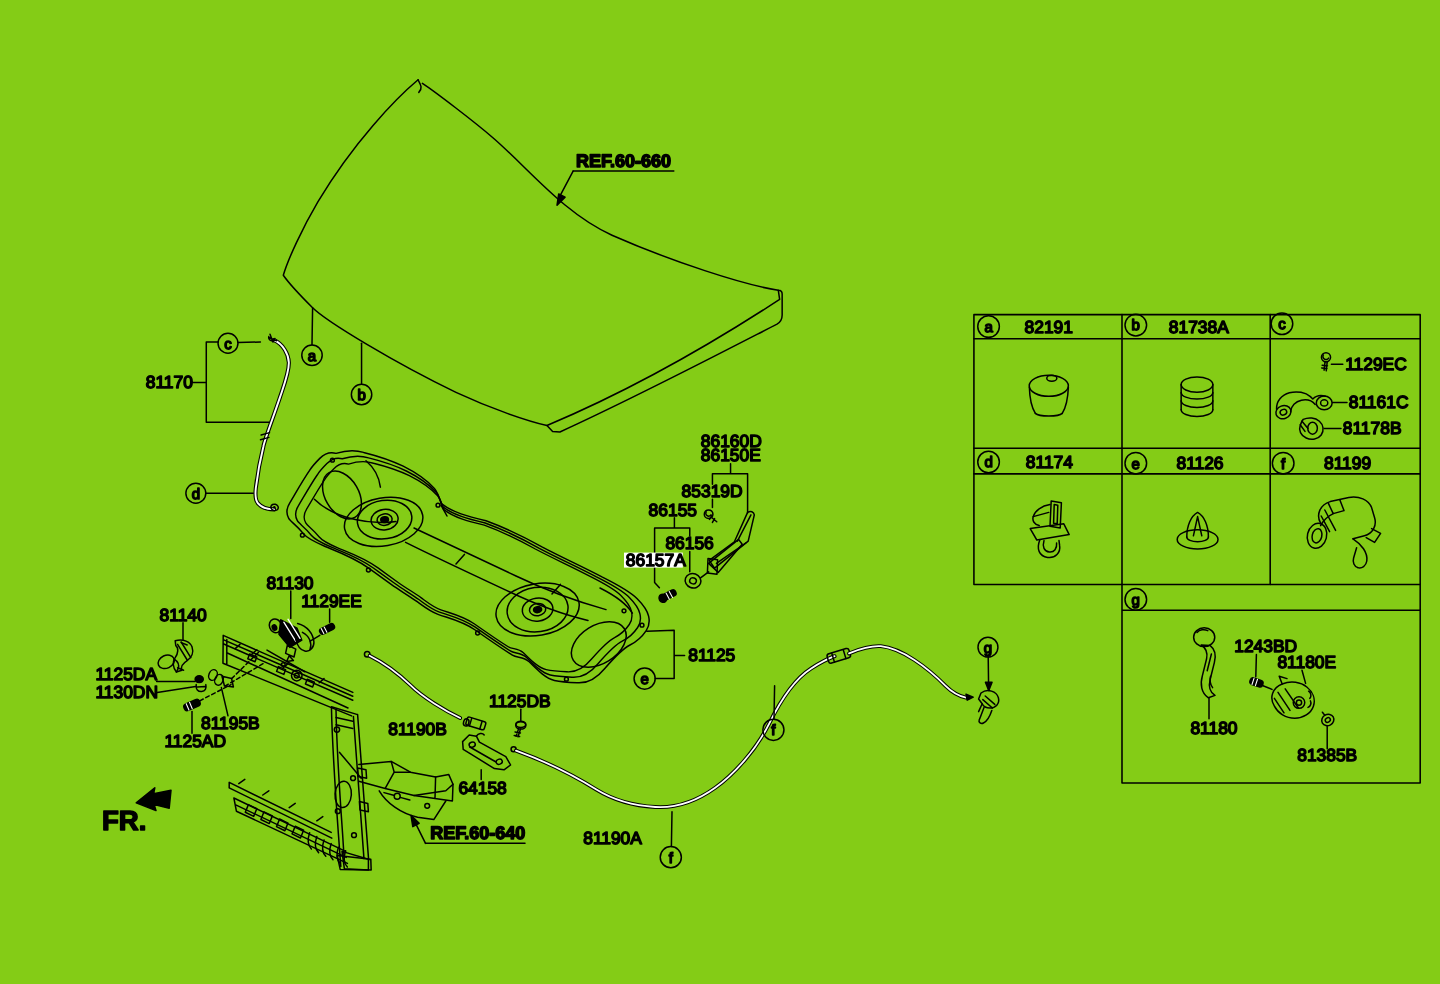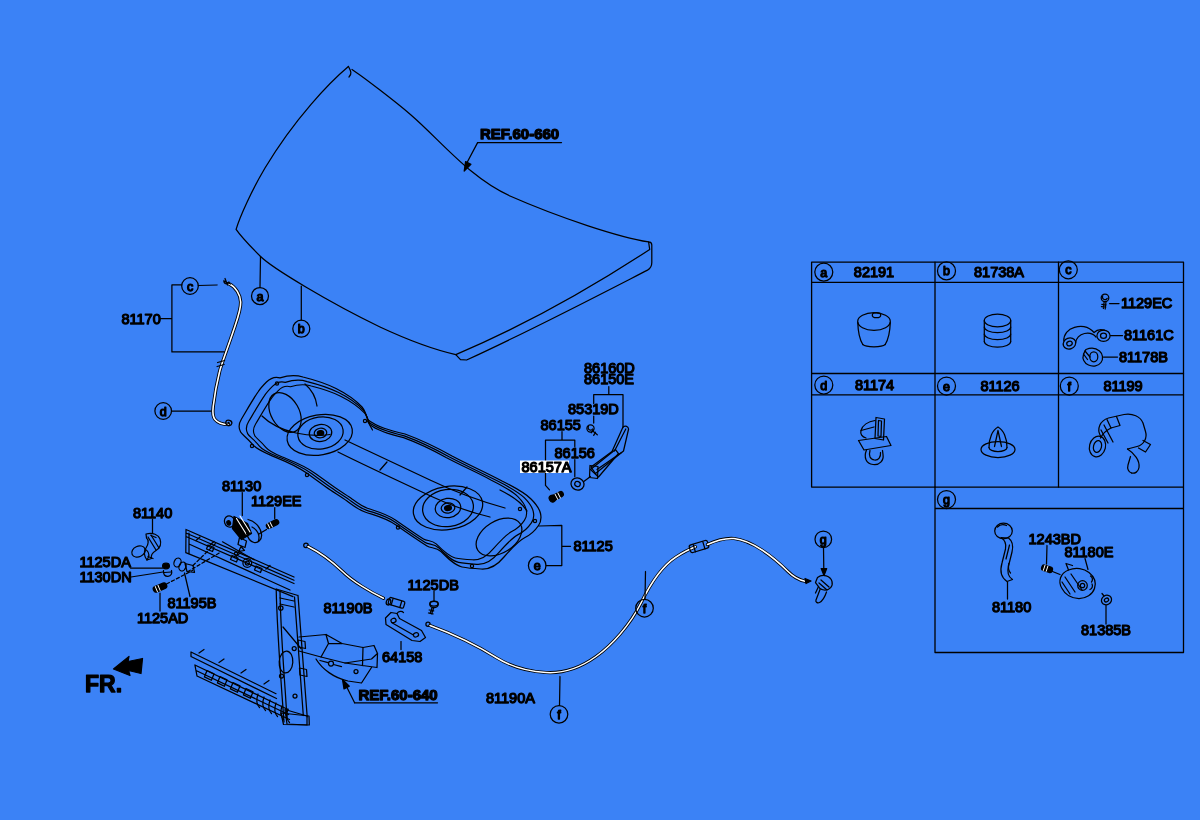"REF.60-660" #page { background: #3b82f6 -> #84cc16 }
